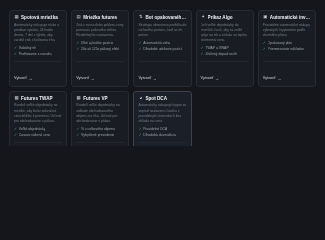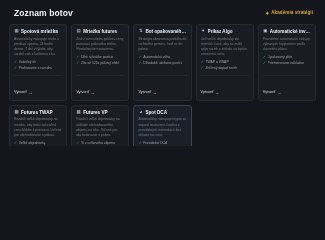"Zoznam botov" div.header { html: <div> <div>Zoznam botov</div> <div> <span>✶</span> <span>Akadémia stratégií</span> </div> </div> -> none }
